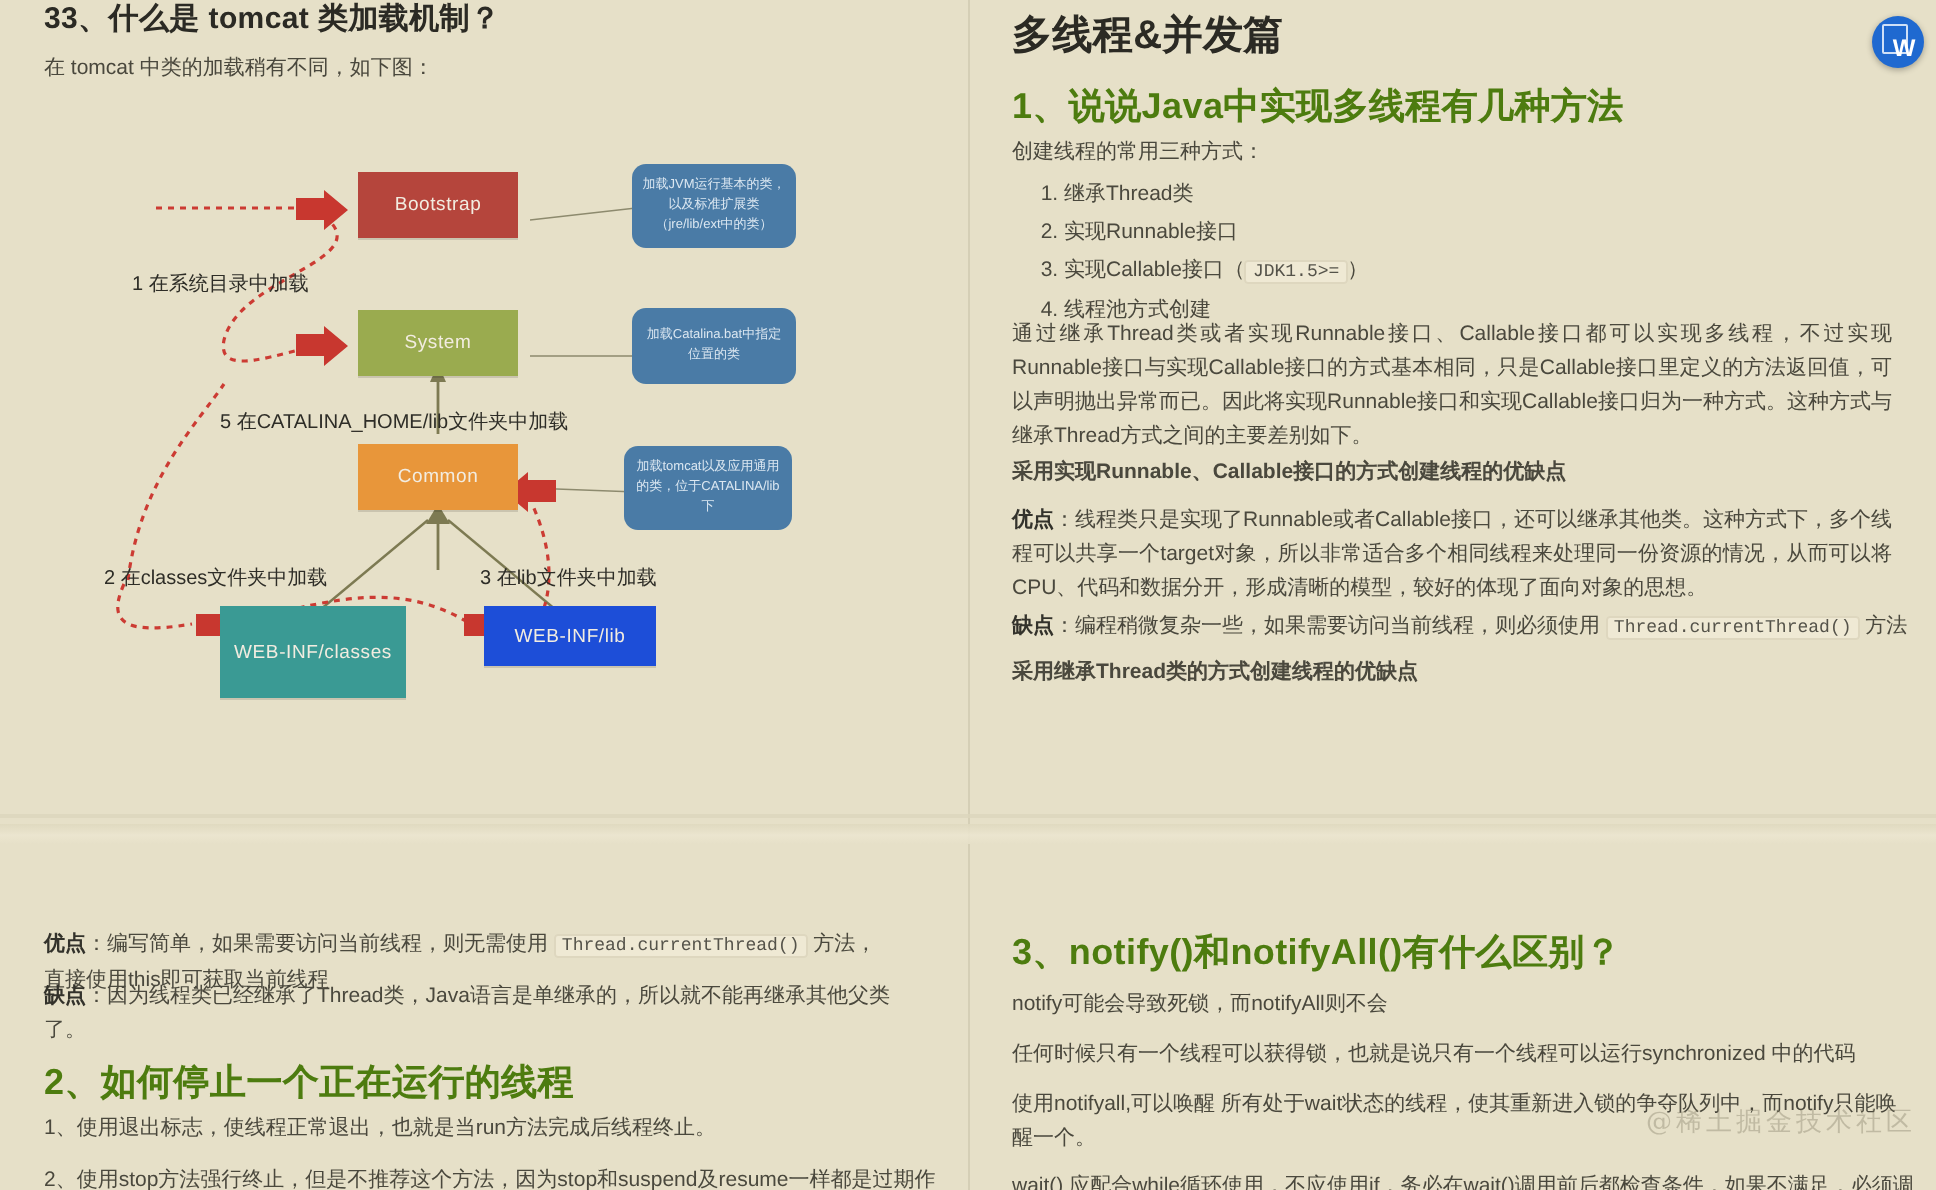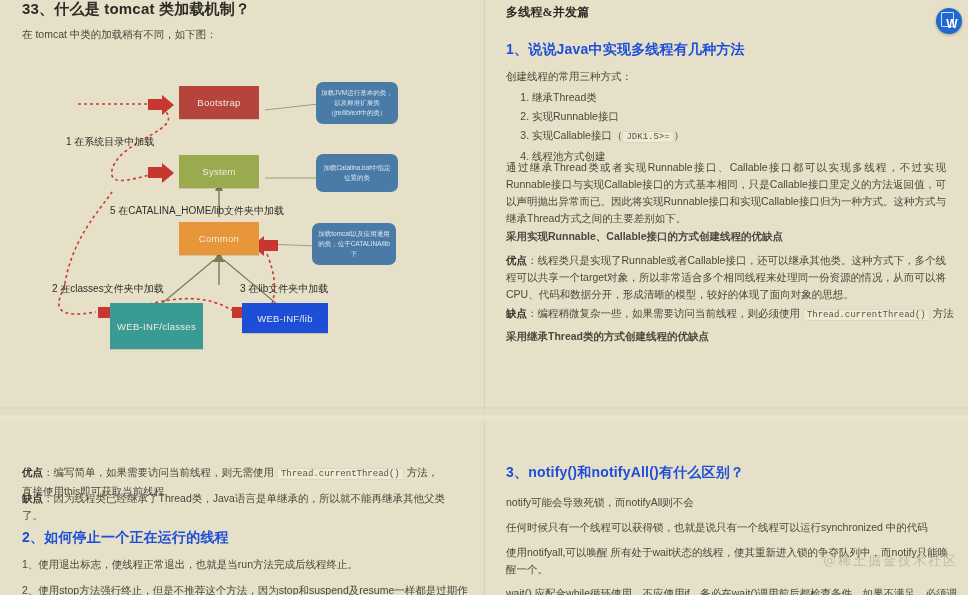"多线程&并发篇" h1.sec { font-family: Liberation Serif, serif -> none; font-size: 12px -> 20px }
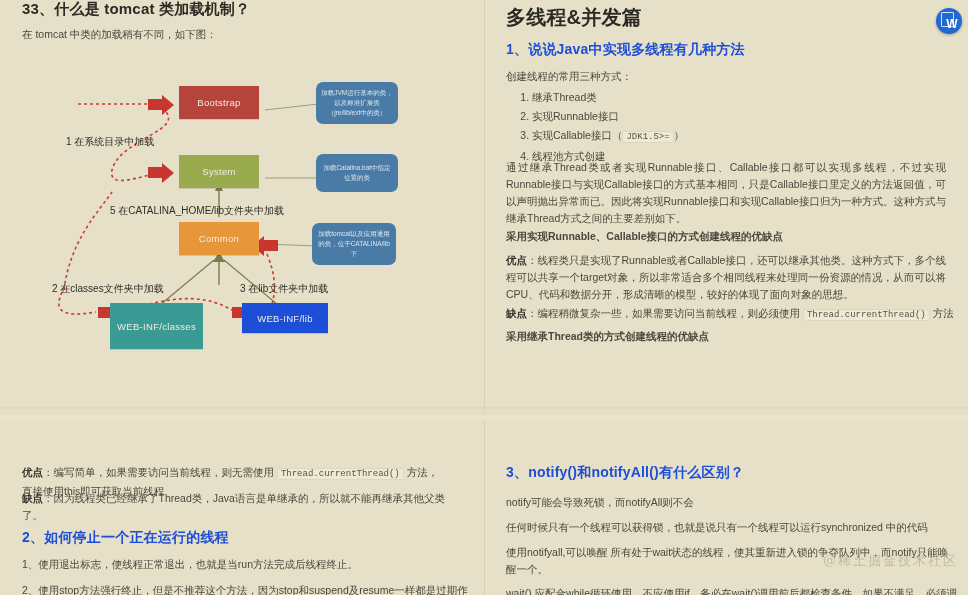"1、说说Java中实现多线程有几种方法" h2.q { color: #1d4ed8 -> #4d7c0f; font-size: 14px -> 18px }
